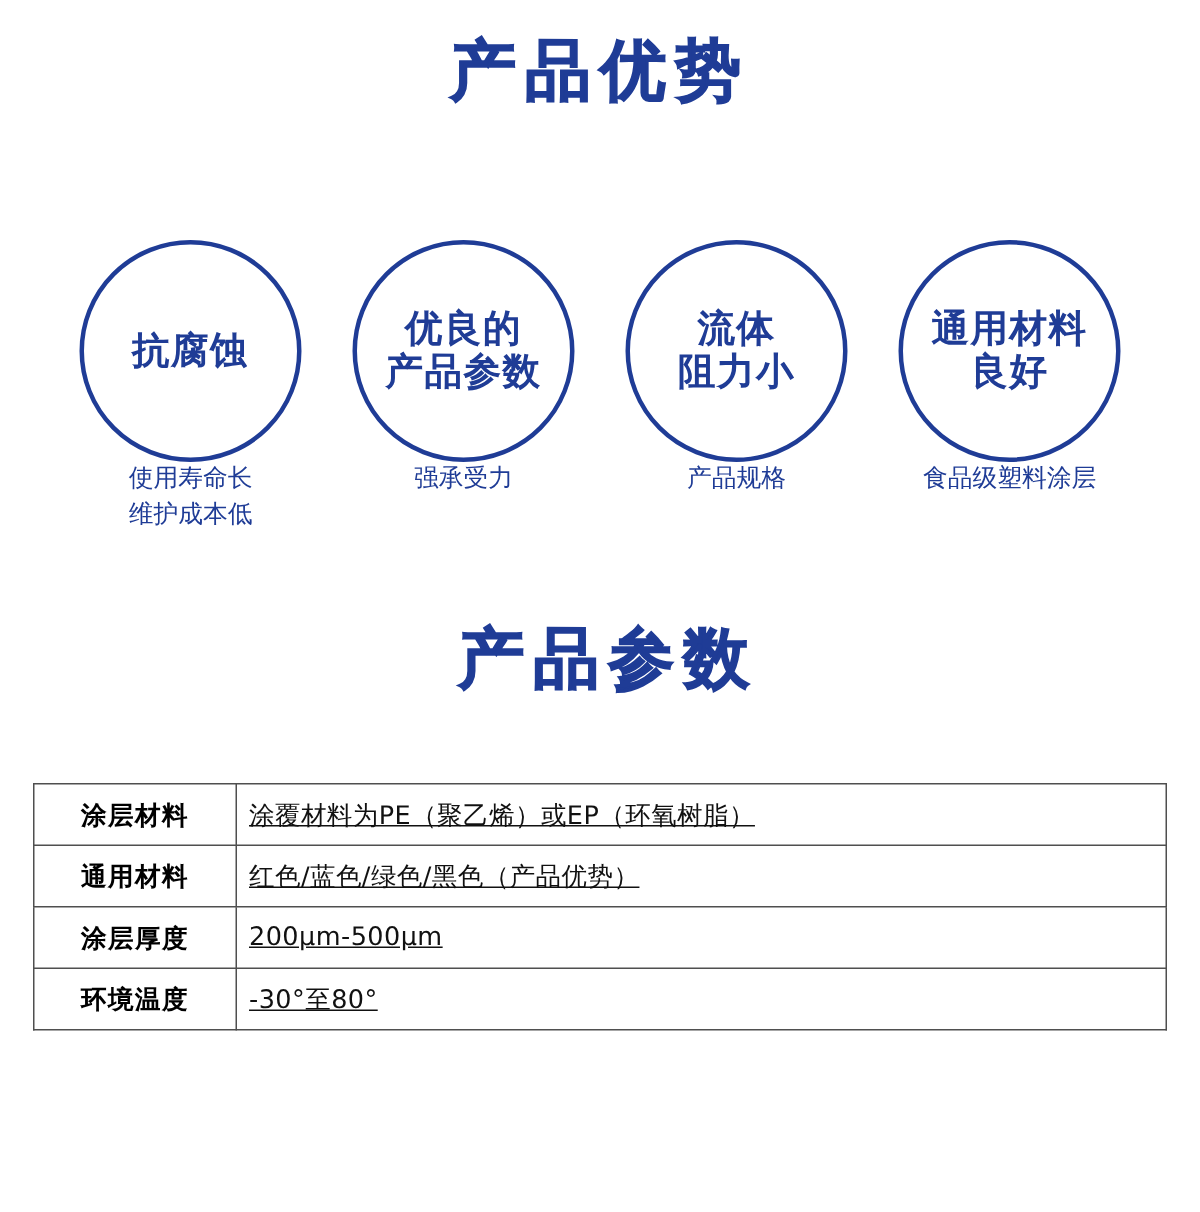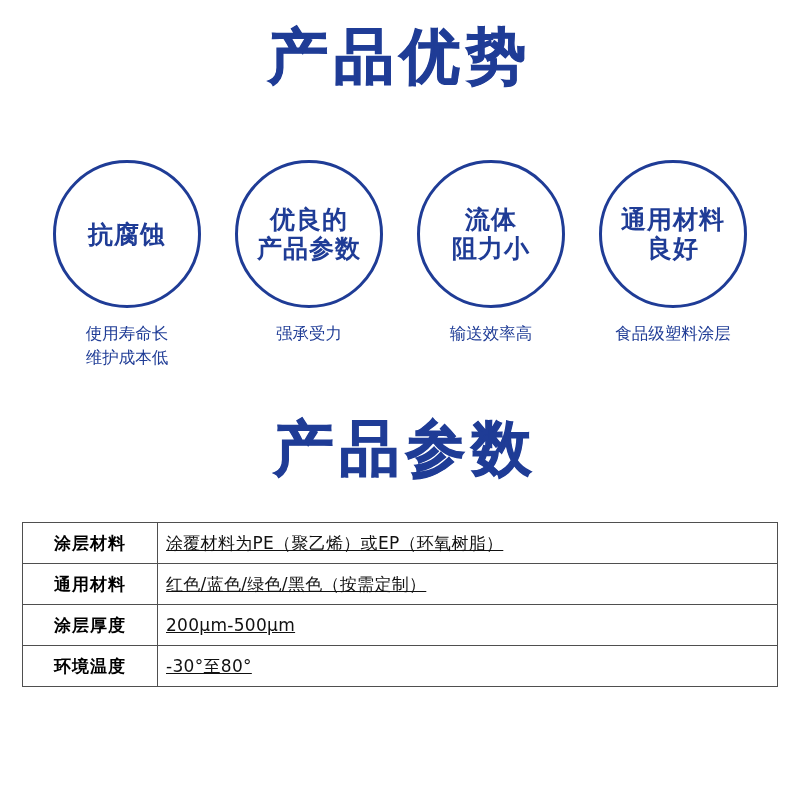"产品优势" .heading { font-size: 60px -> 44px }
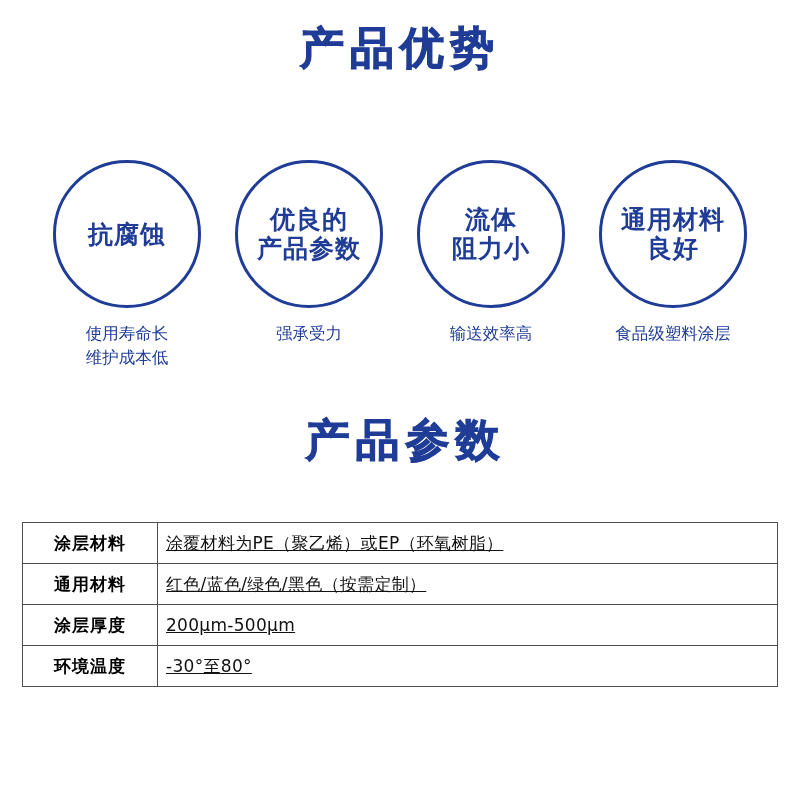"使用寿命长" .caption { margin-top: 14px -> none }
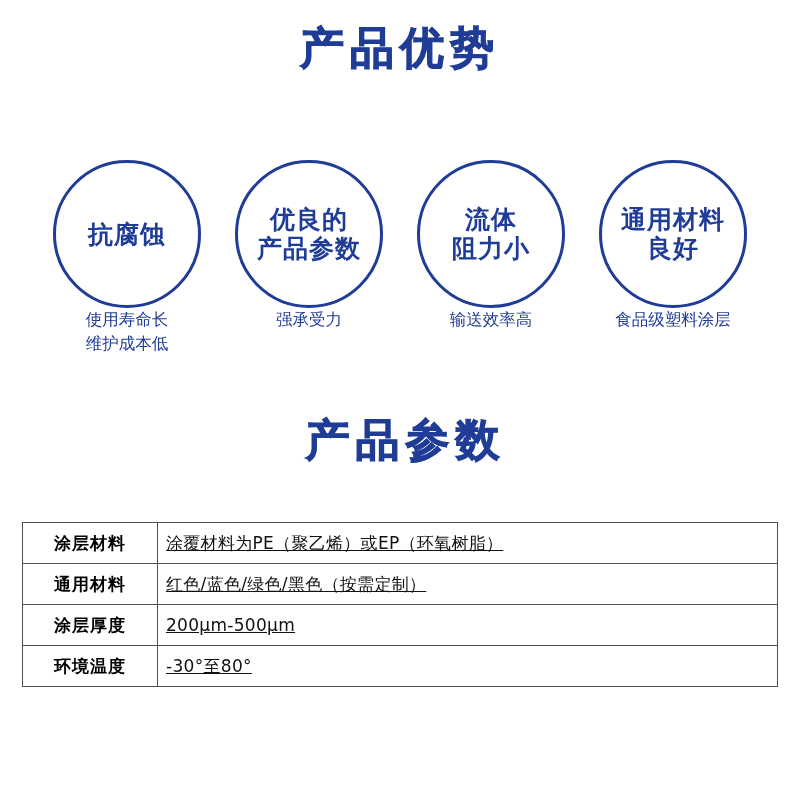"输送效率高" div { text: 输送效率高 -> 产品规格 }
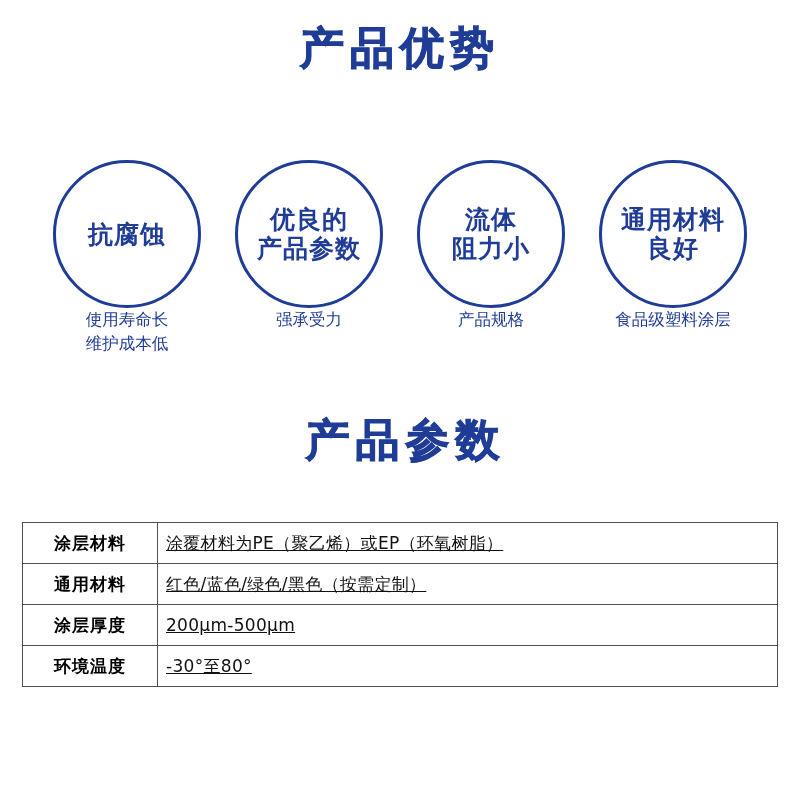"红色/蓝色/绿色/黑色（按需定制）" td.value { text: 按需定制 -> 产品优势 }
